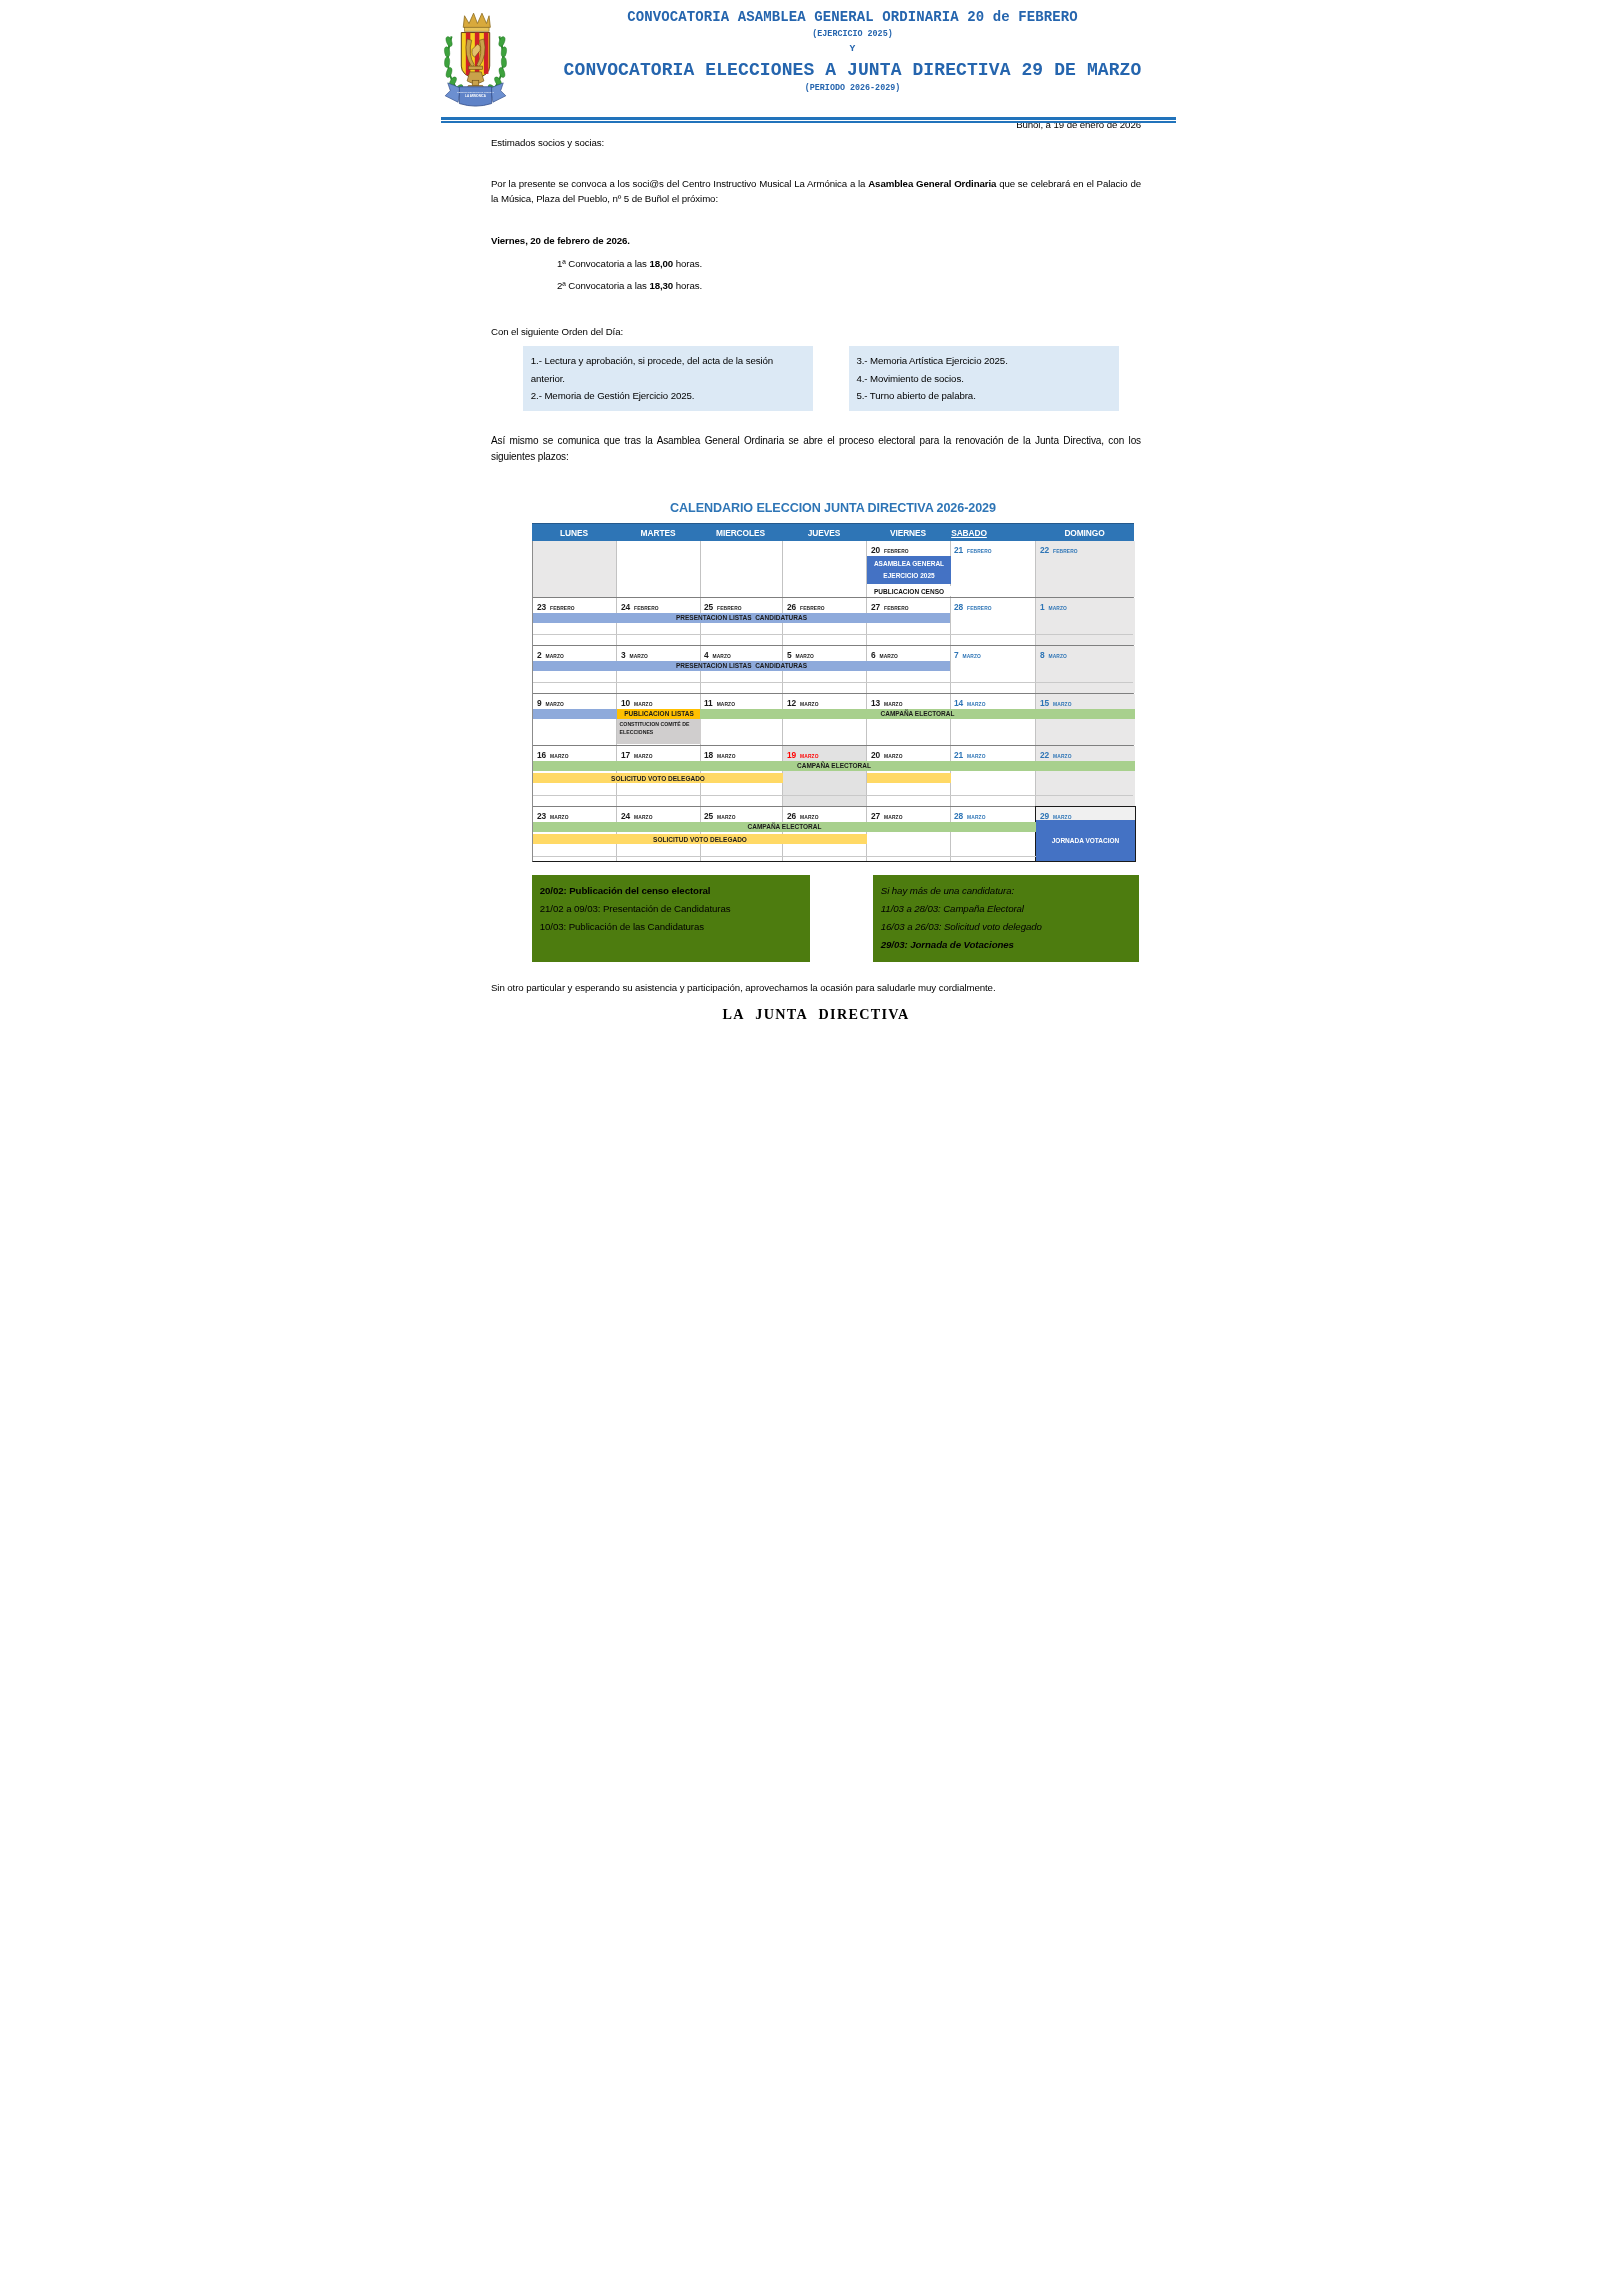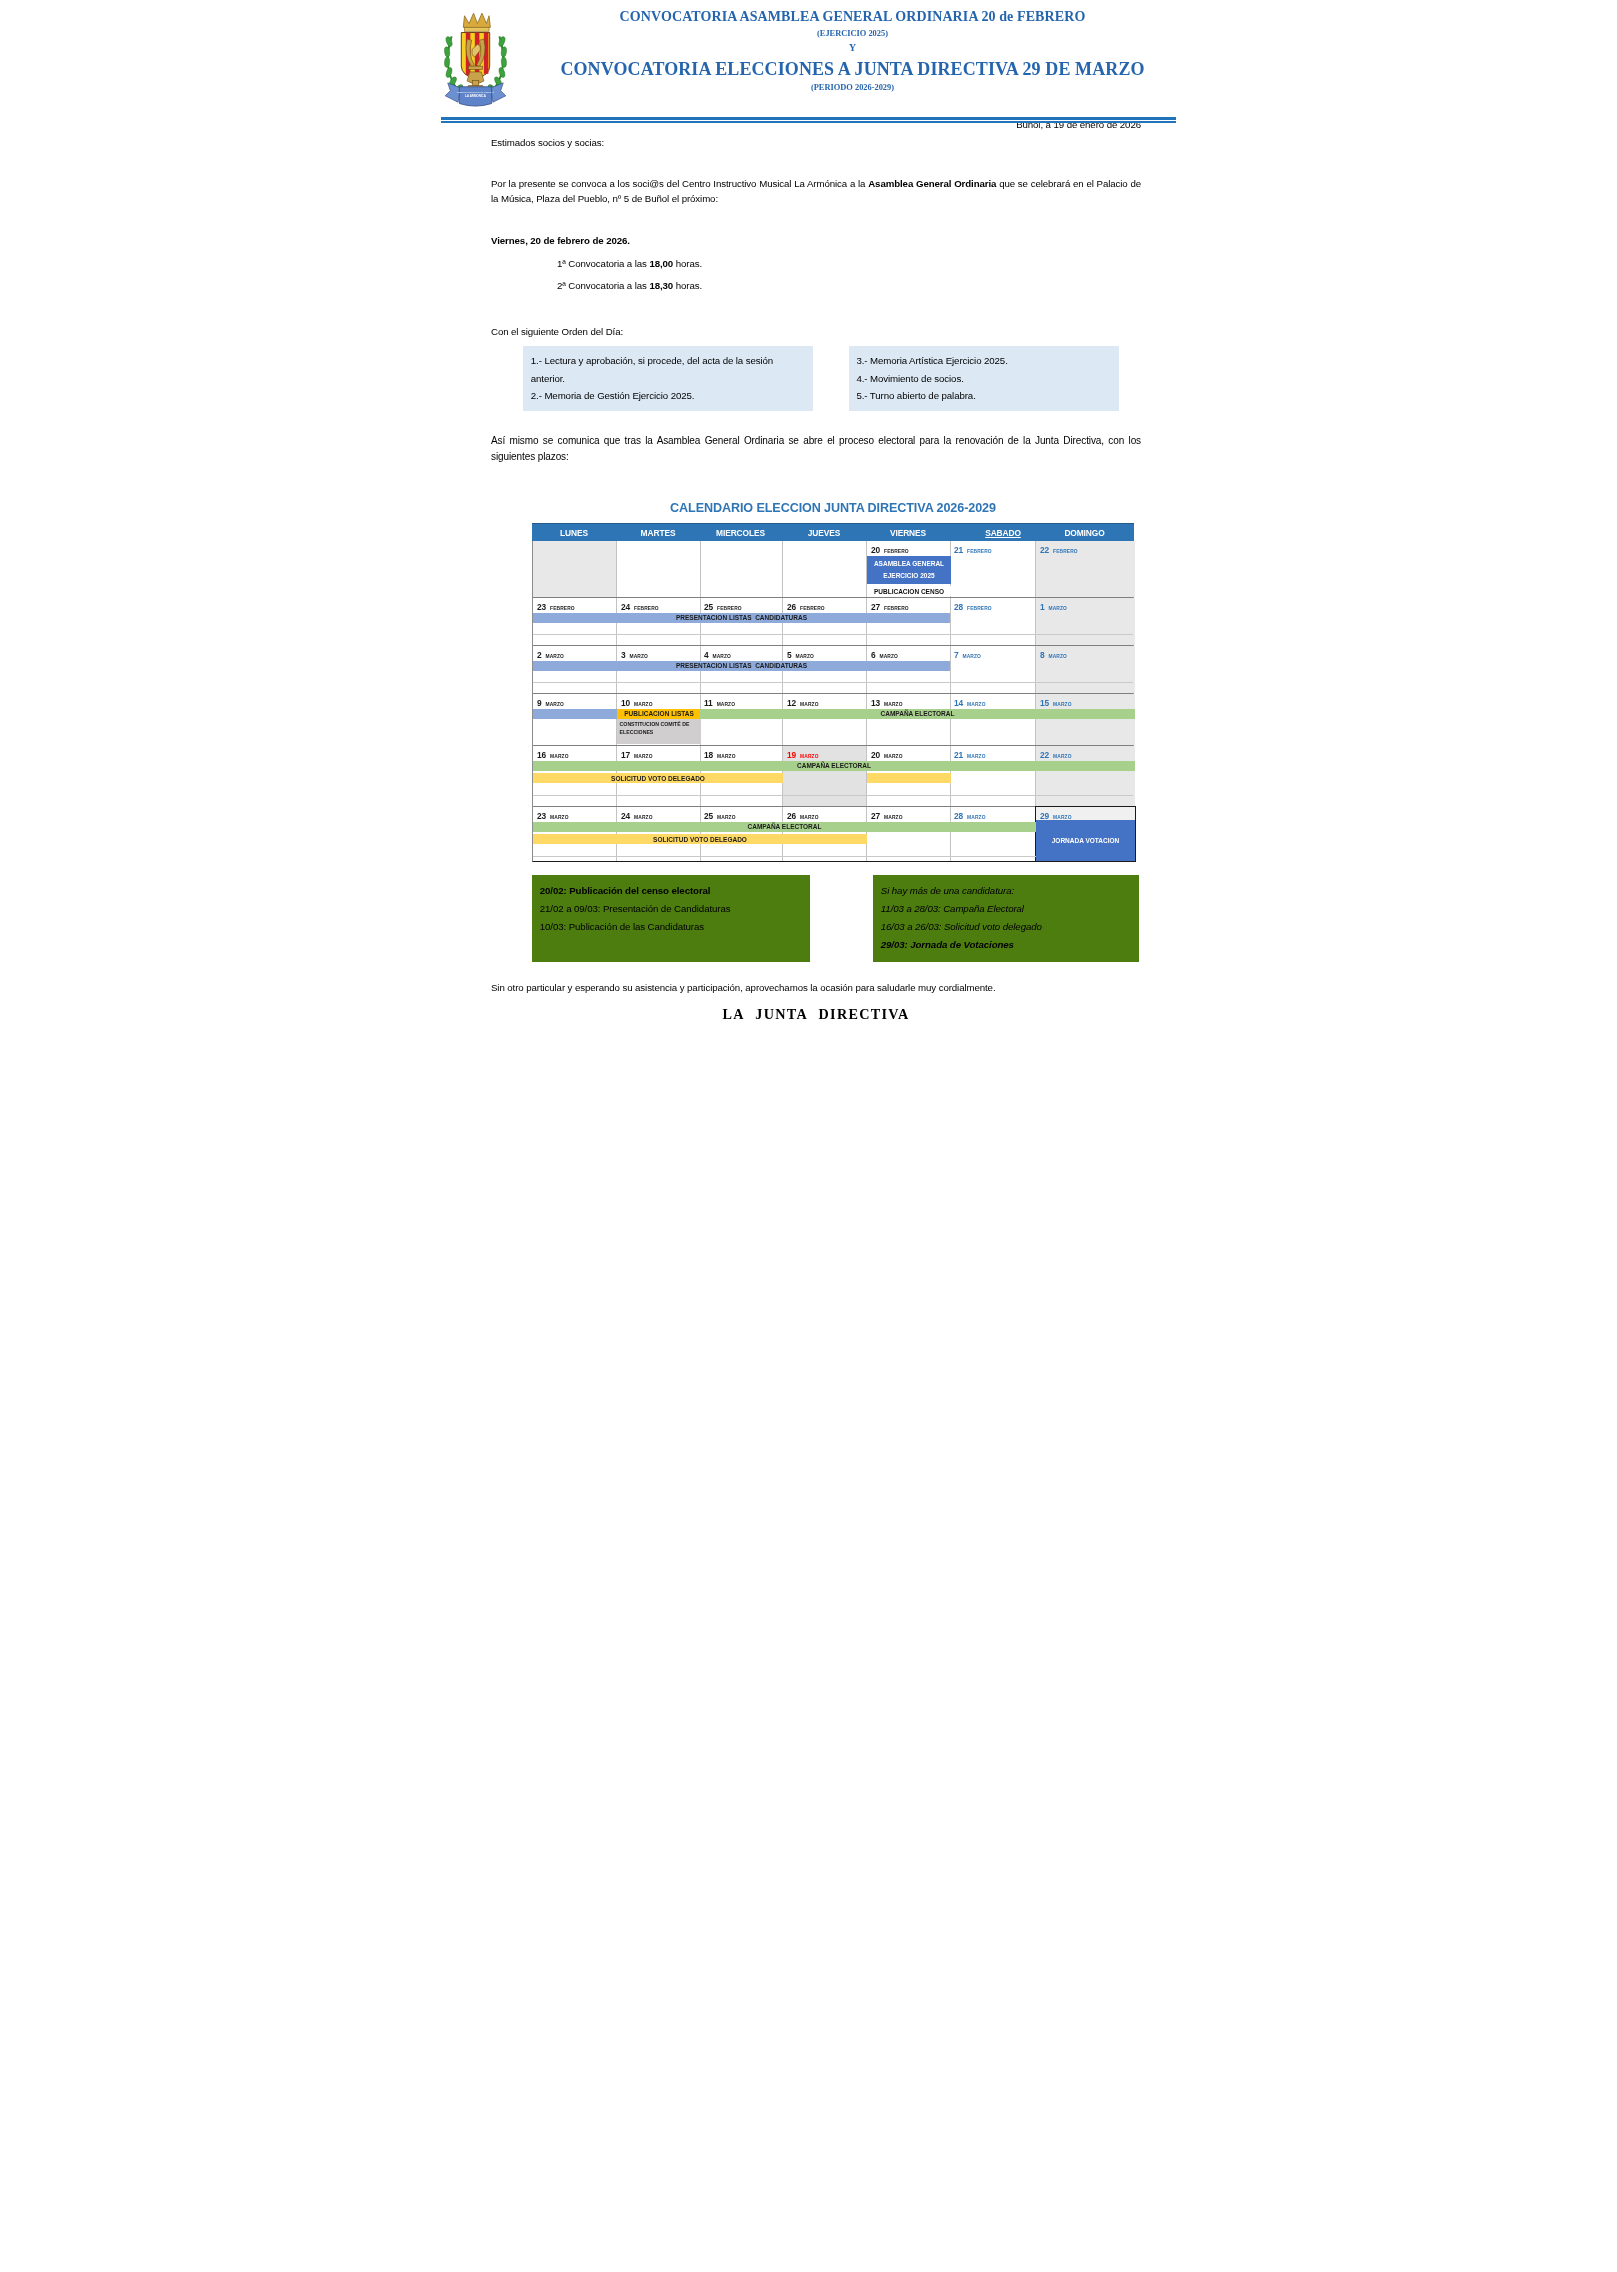"CONVOCATORIA ASAMBLEA GENERAL ORDINARIA" .hdr-text { font-family: Liberation Serif, serif -> Liberation Mono, monospace }
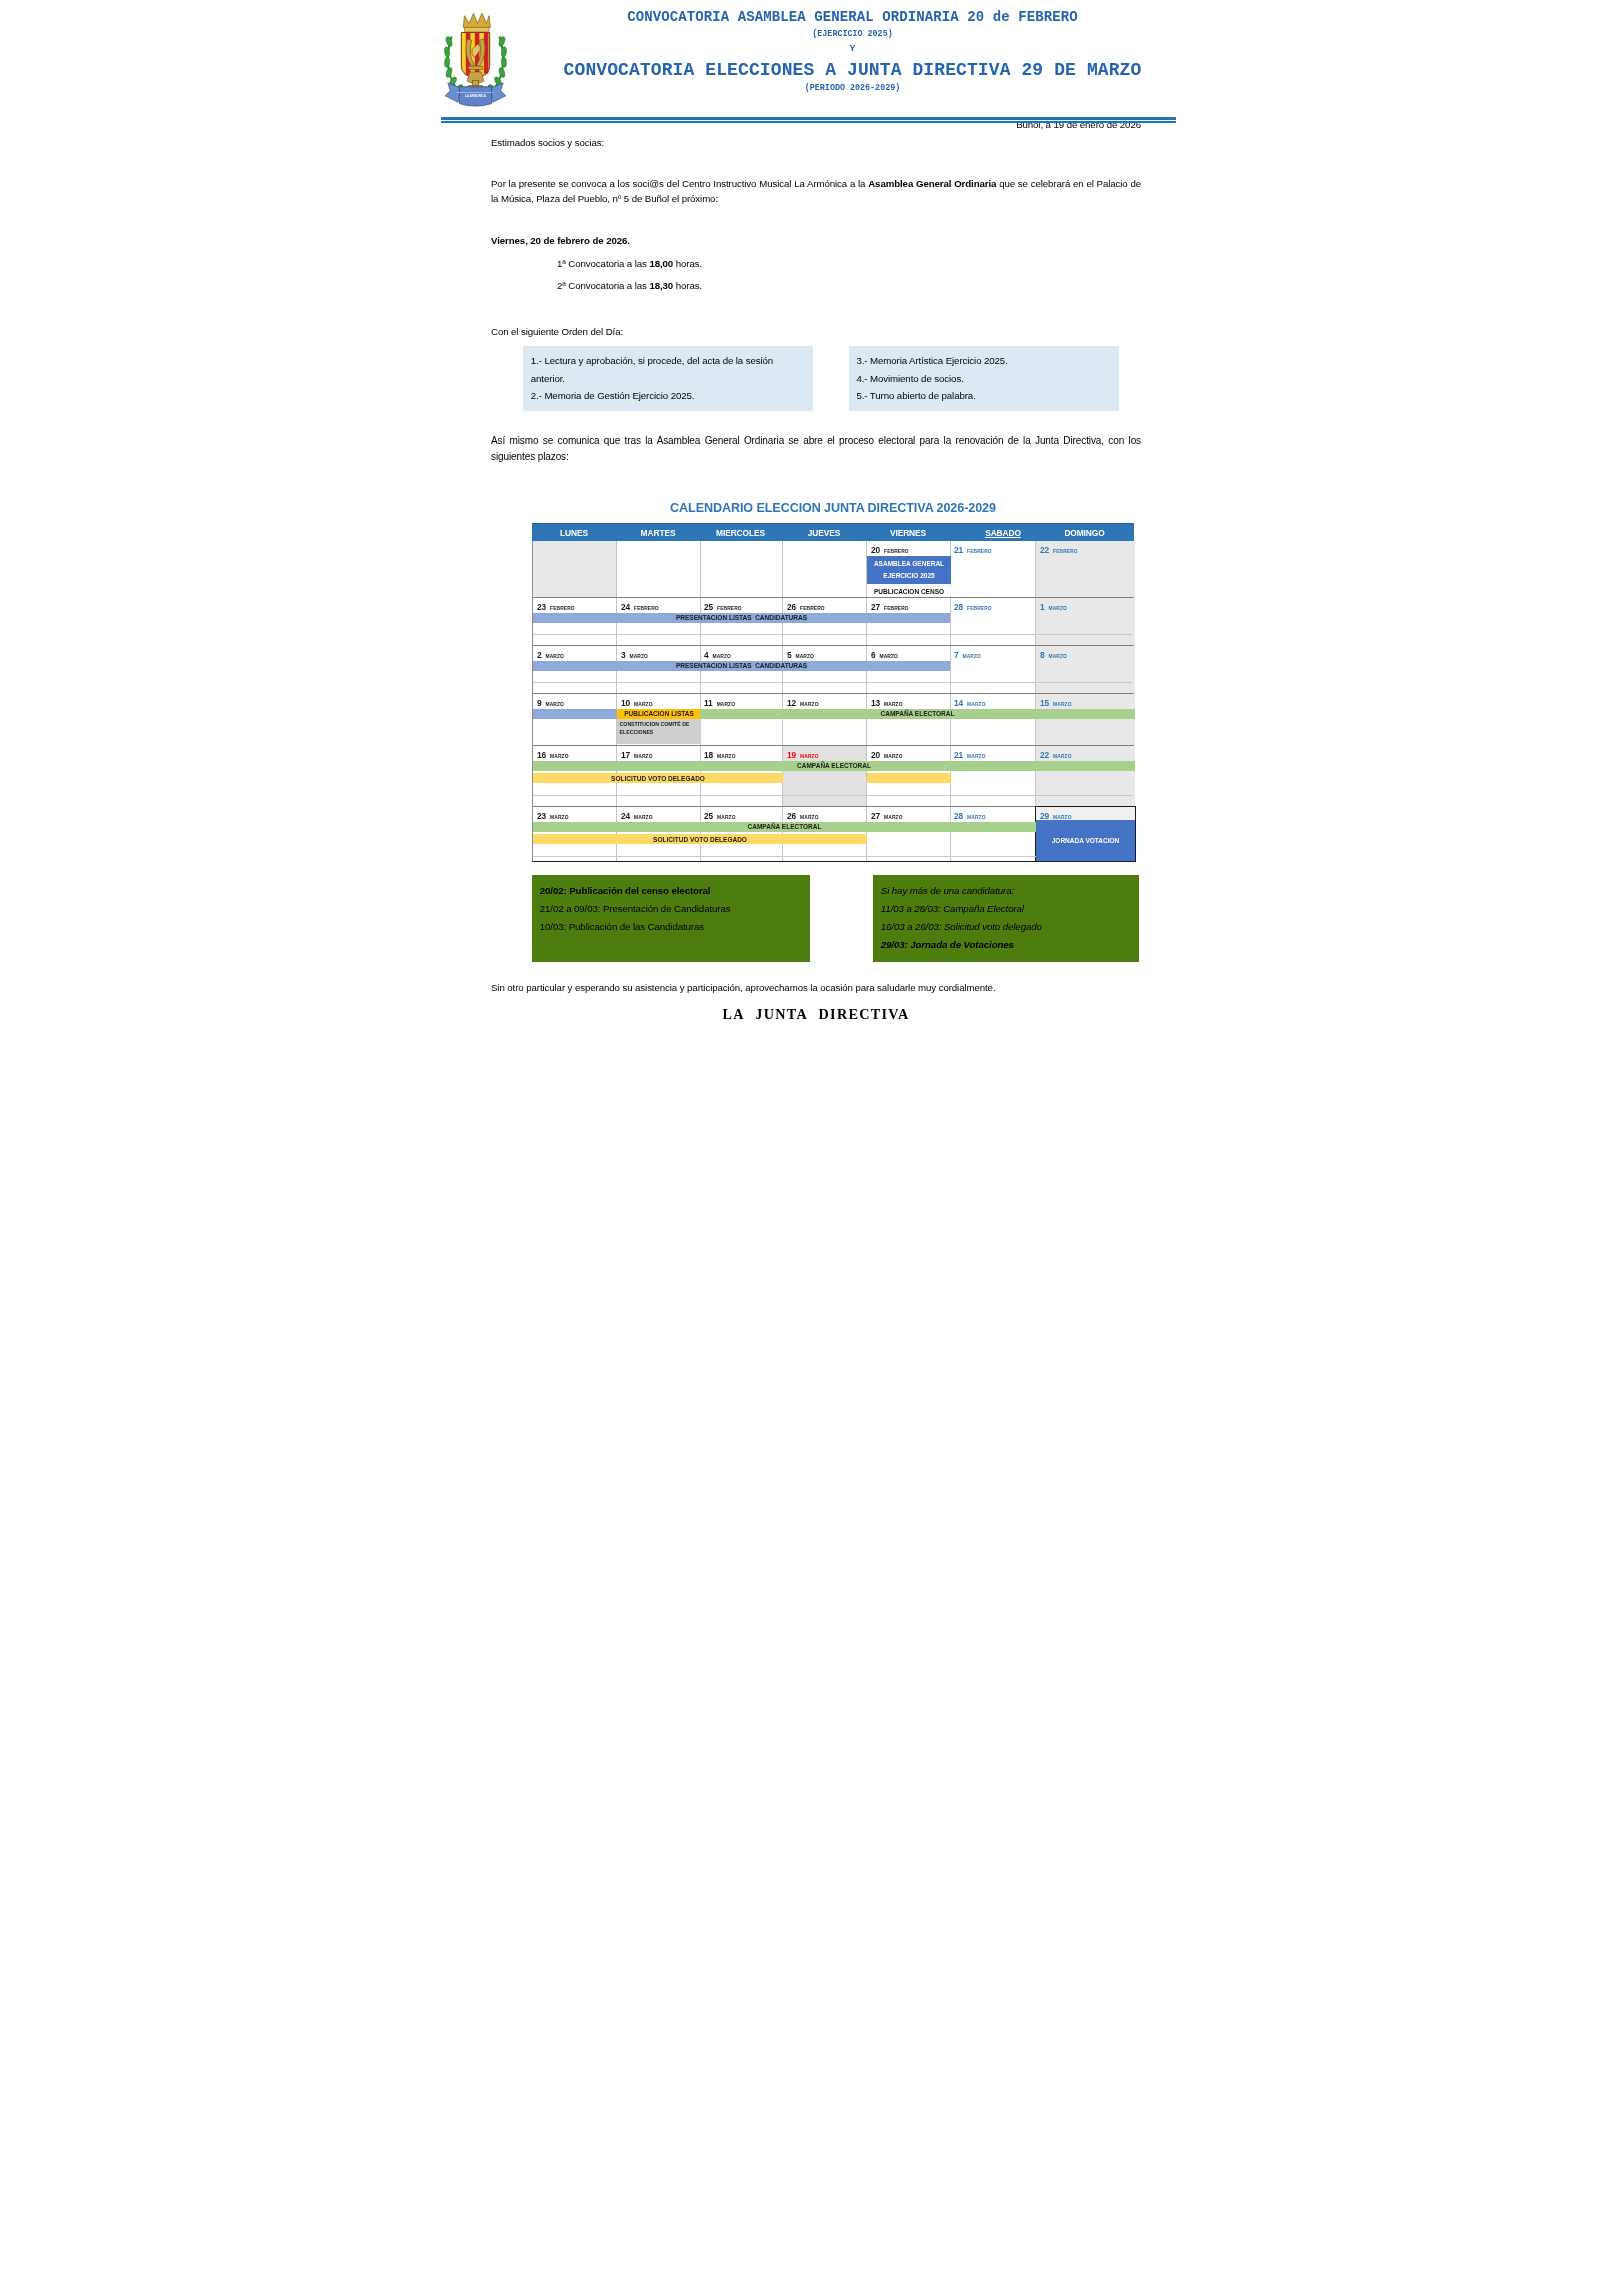"SABADO" div.cal-dayhead { left: 428px -> 394px }
